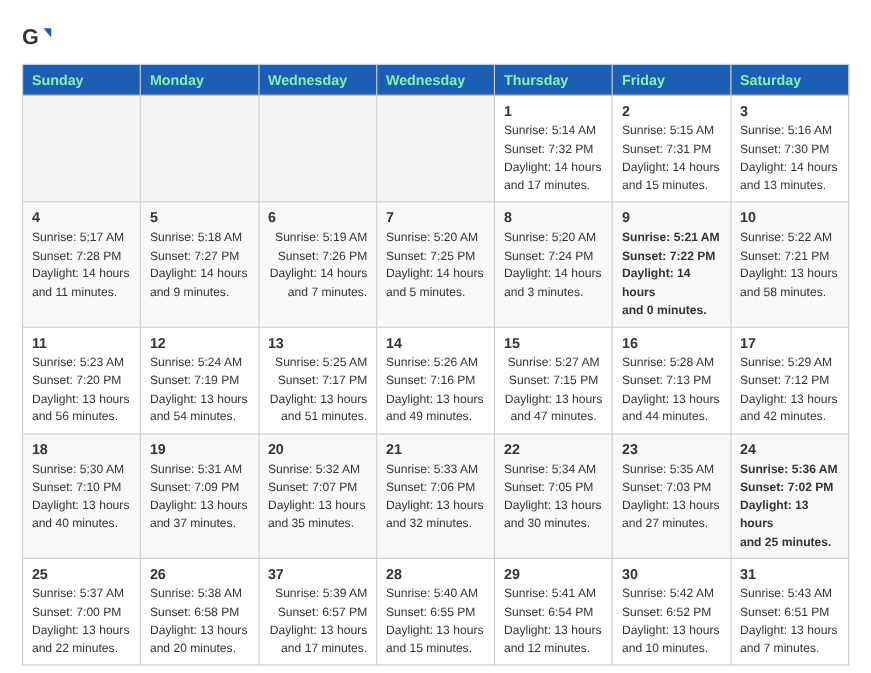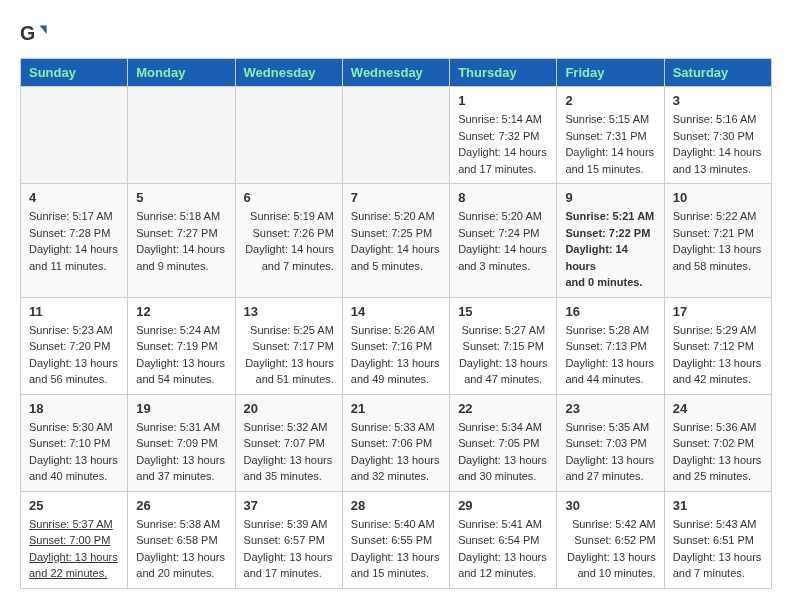"Sunrise: 5:36 AM" div.day-info { font-weight: none -> bold }
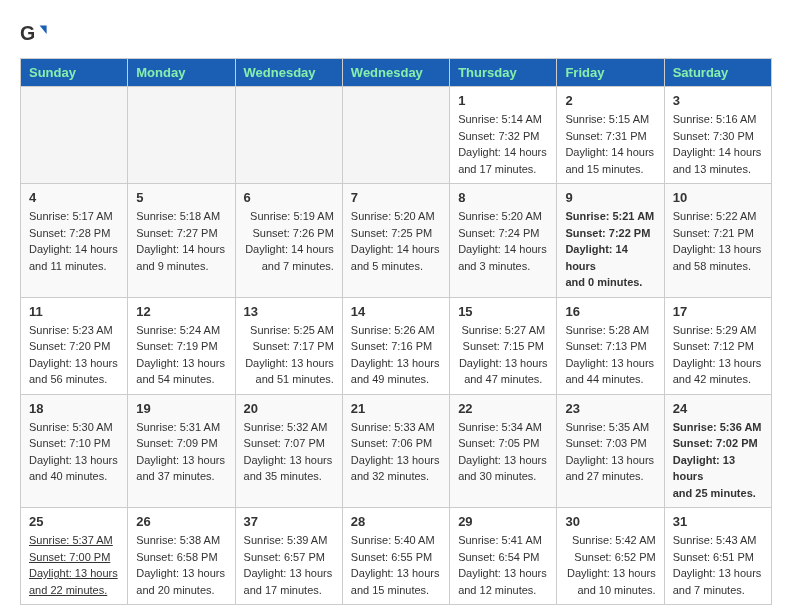"Sunrise: 5:37 AM" div.day-info { text-decoration: underline -> none }
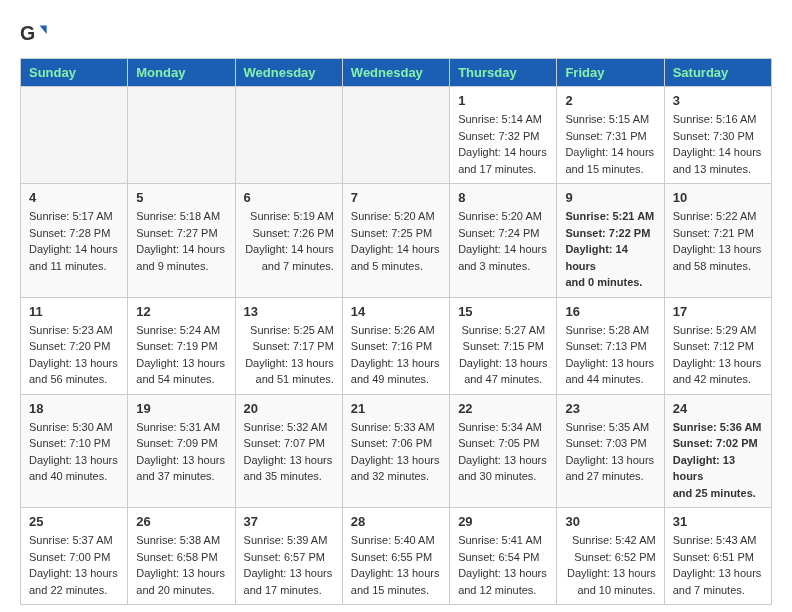"Sunrise: 5:39 AM" div.day-info { text-align: none -> right }
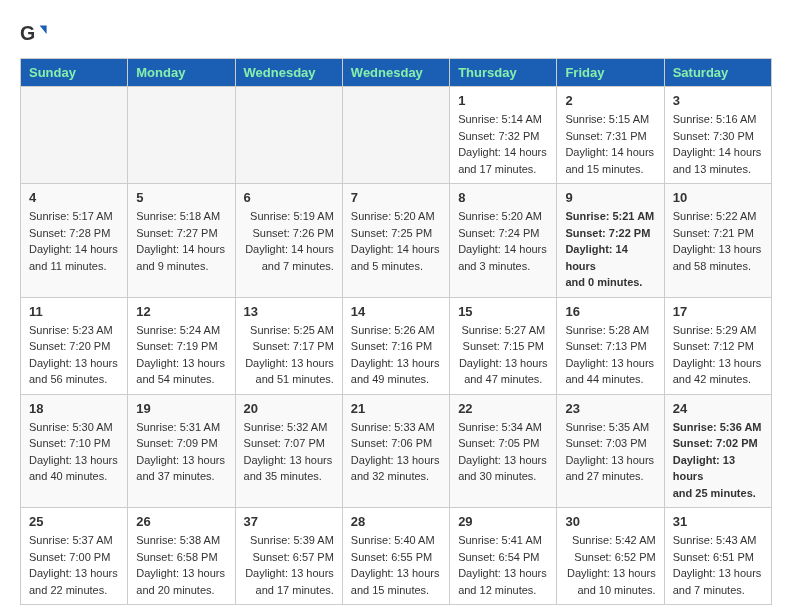"Sunrise: 5:42 AM" div.day-info { text-align: right -> none }
